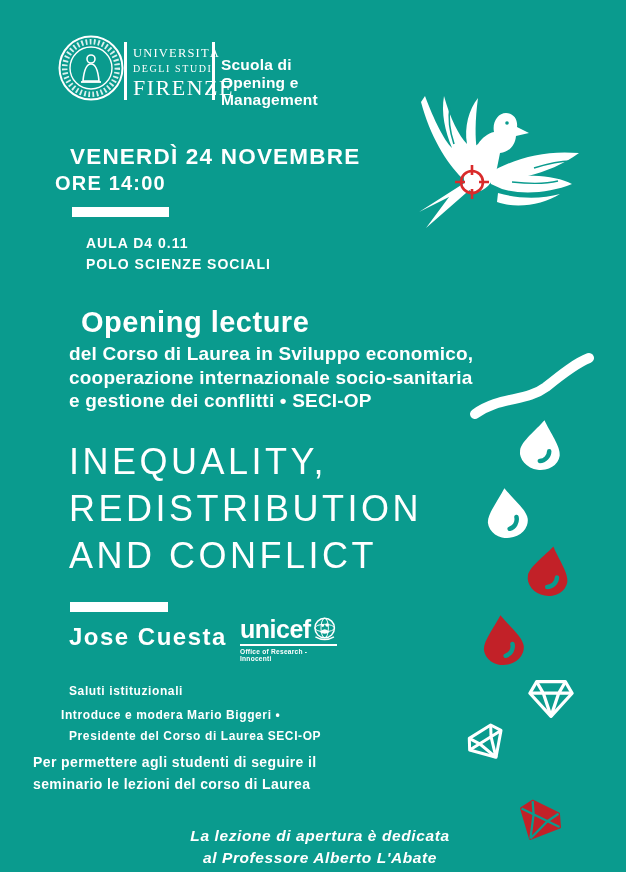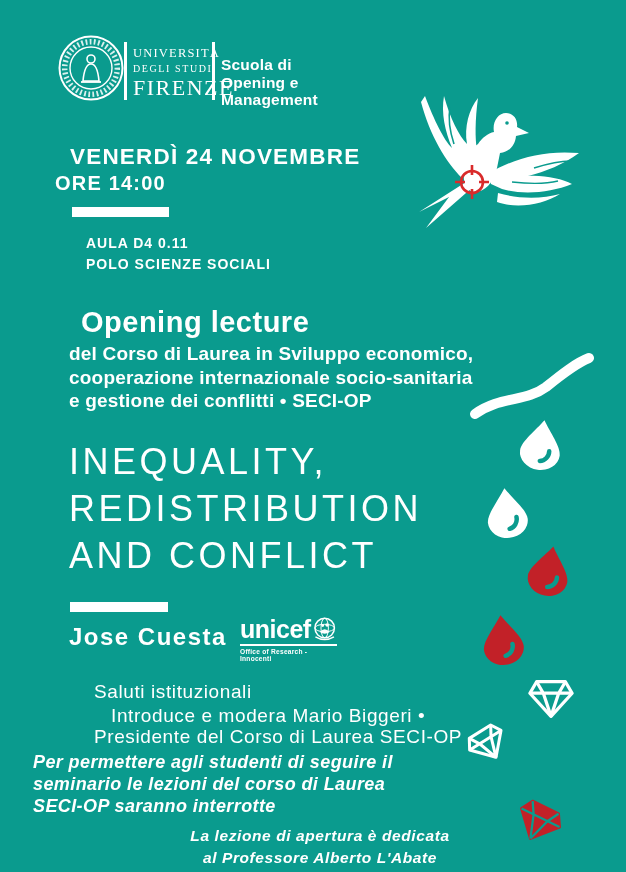"Saluti istituzionali" .program-line { font-size: 19px -> 12px; font-weight: 400 -> 700; margin-left: 25px -> none }
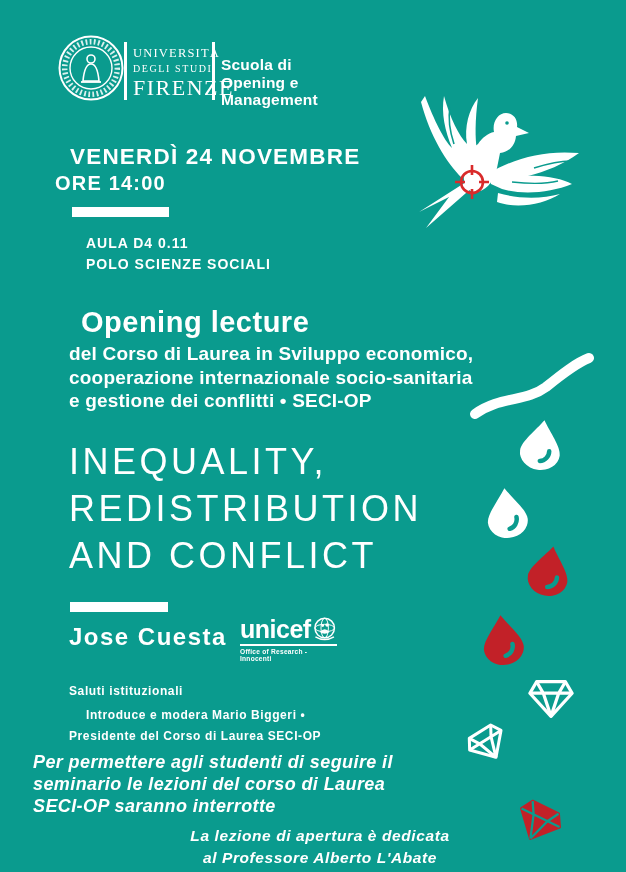"Introduce e modera Mario Biggeri" div.abs { left: 86px -> 61px }
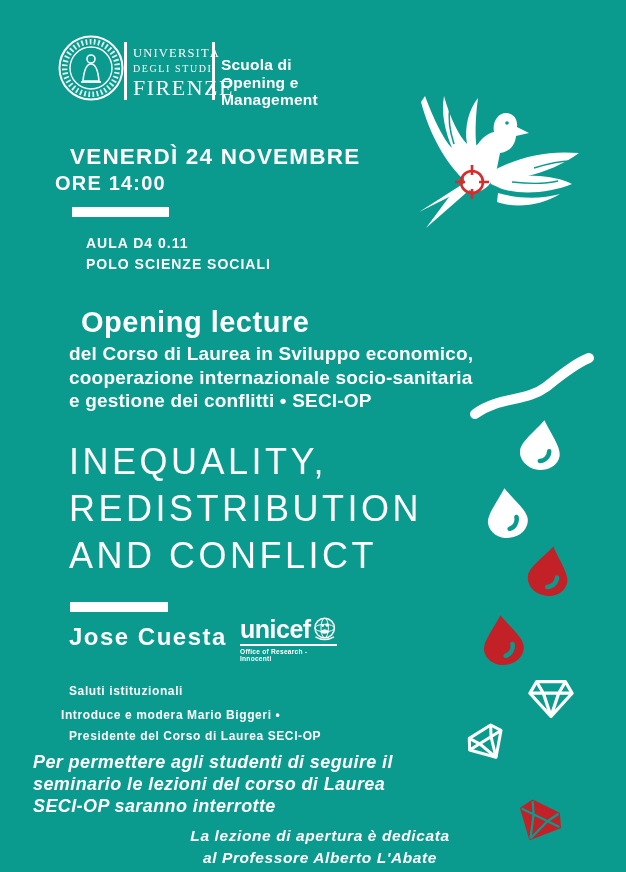"Per permettere agli studenti di" .notice { font-size: 18px -> 14px; font-style: italic -> none }
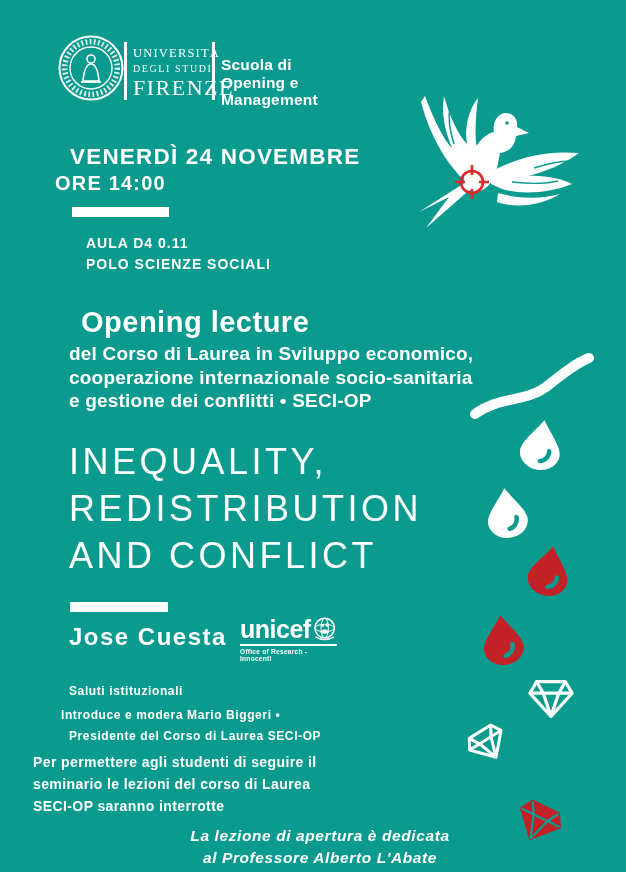"SECI-OP saranno interrotte" div { html: <div>SECI-OP saranno interrotte</div> -> none }
